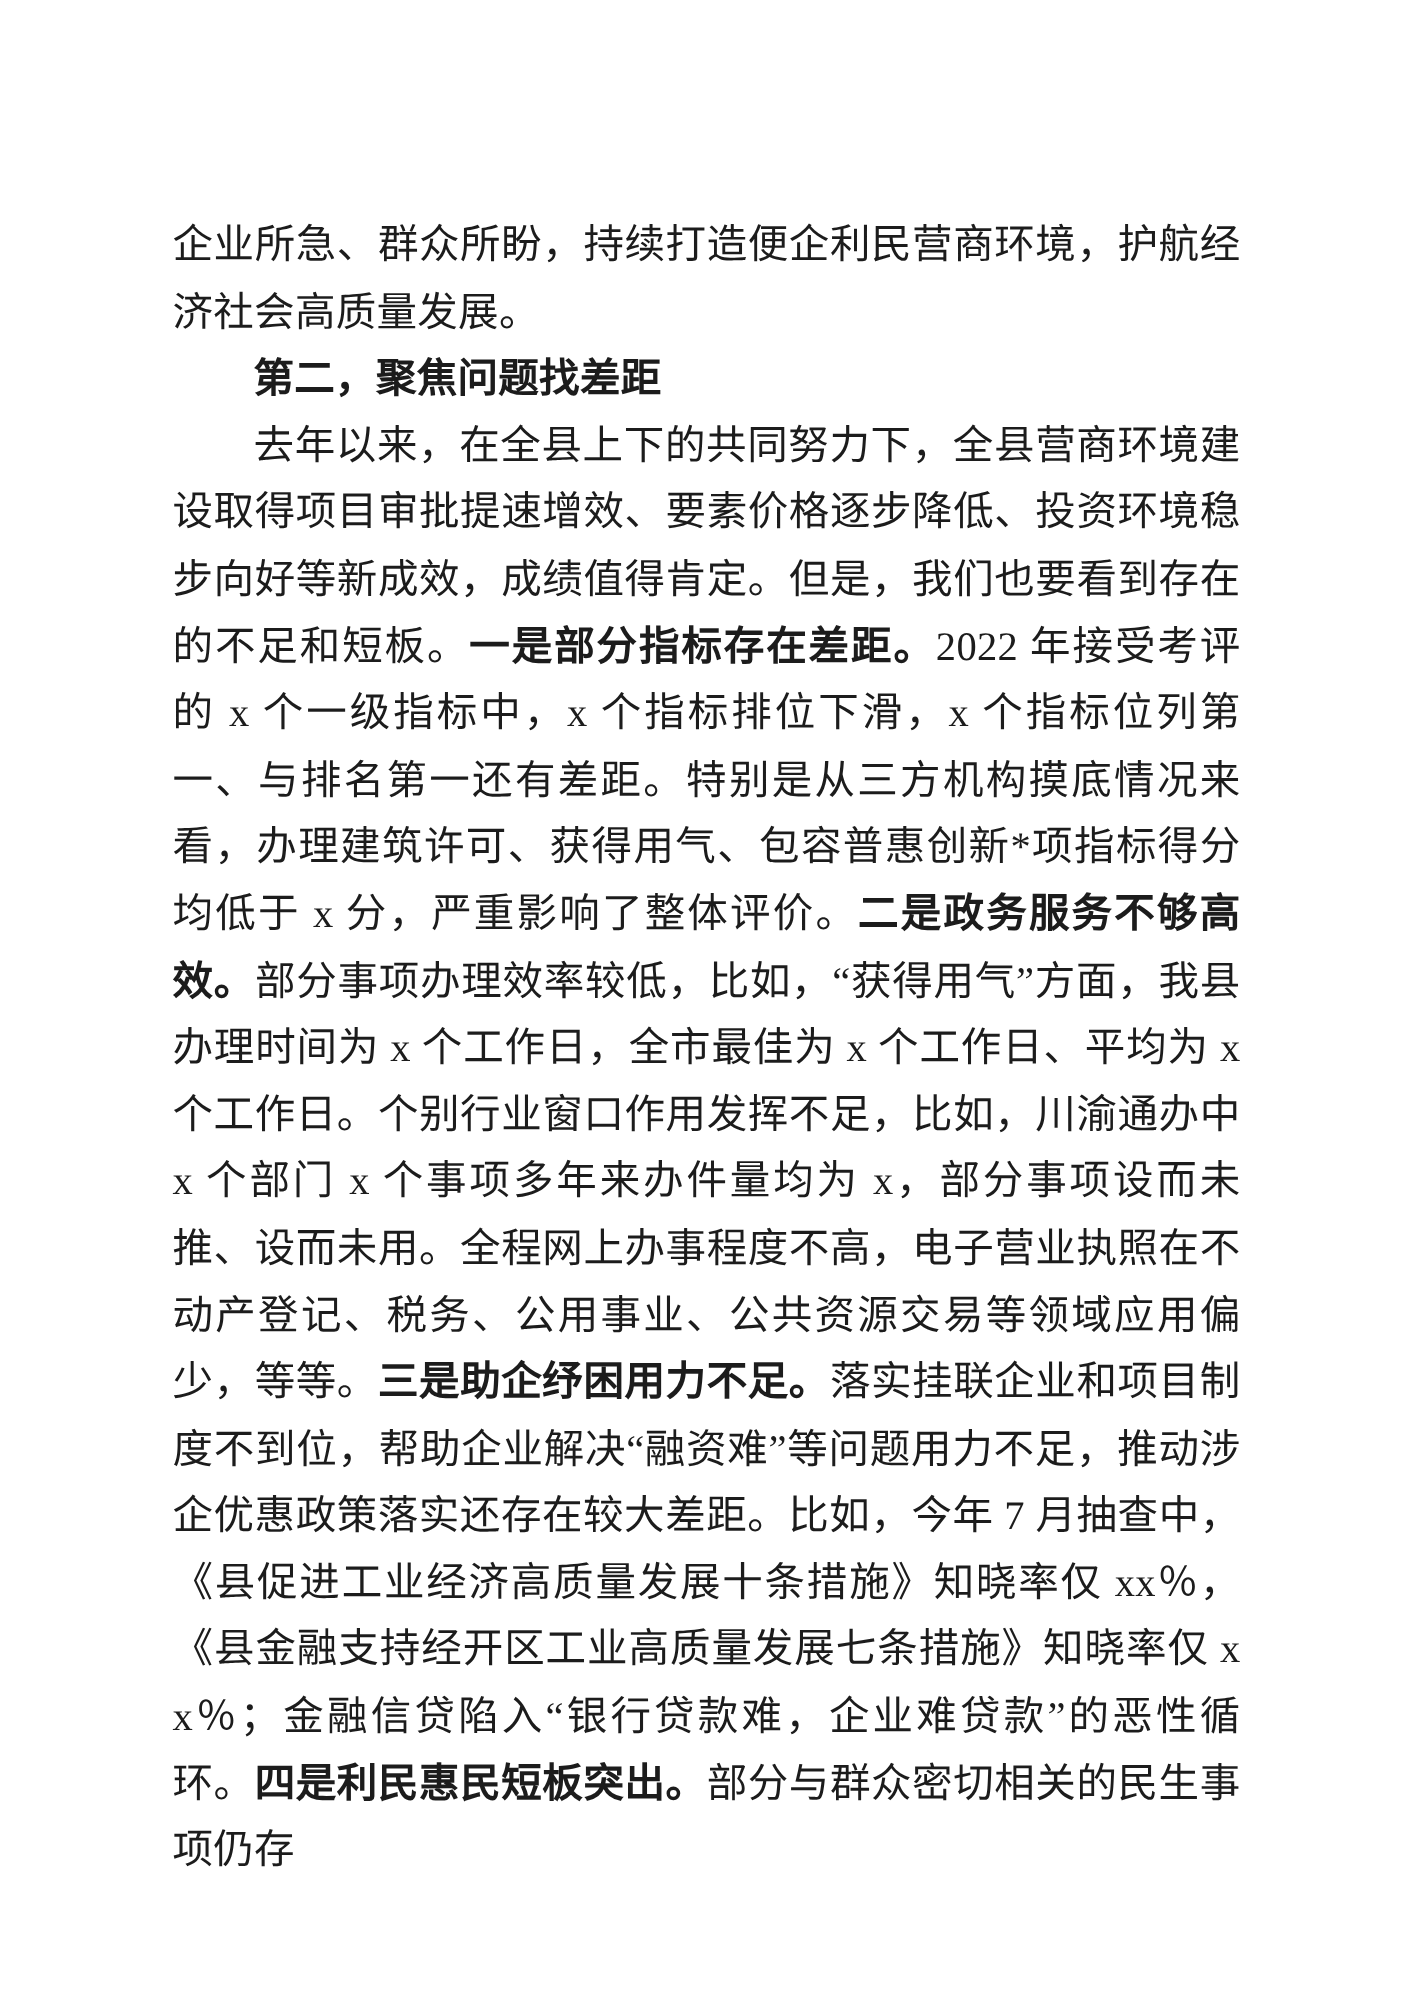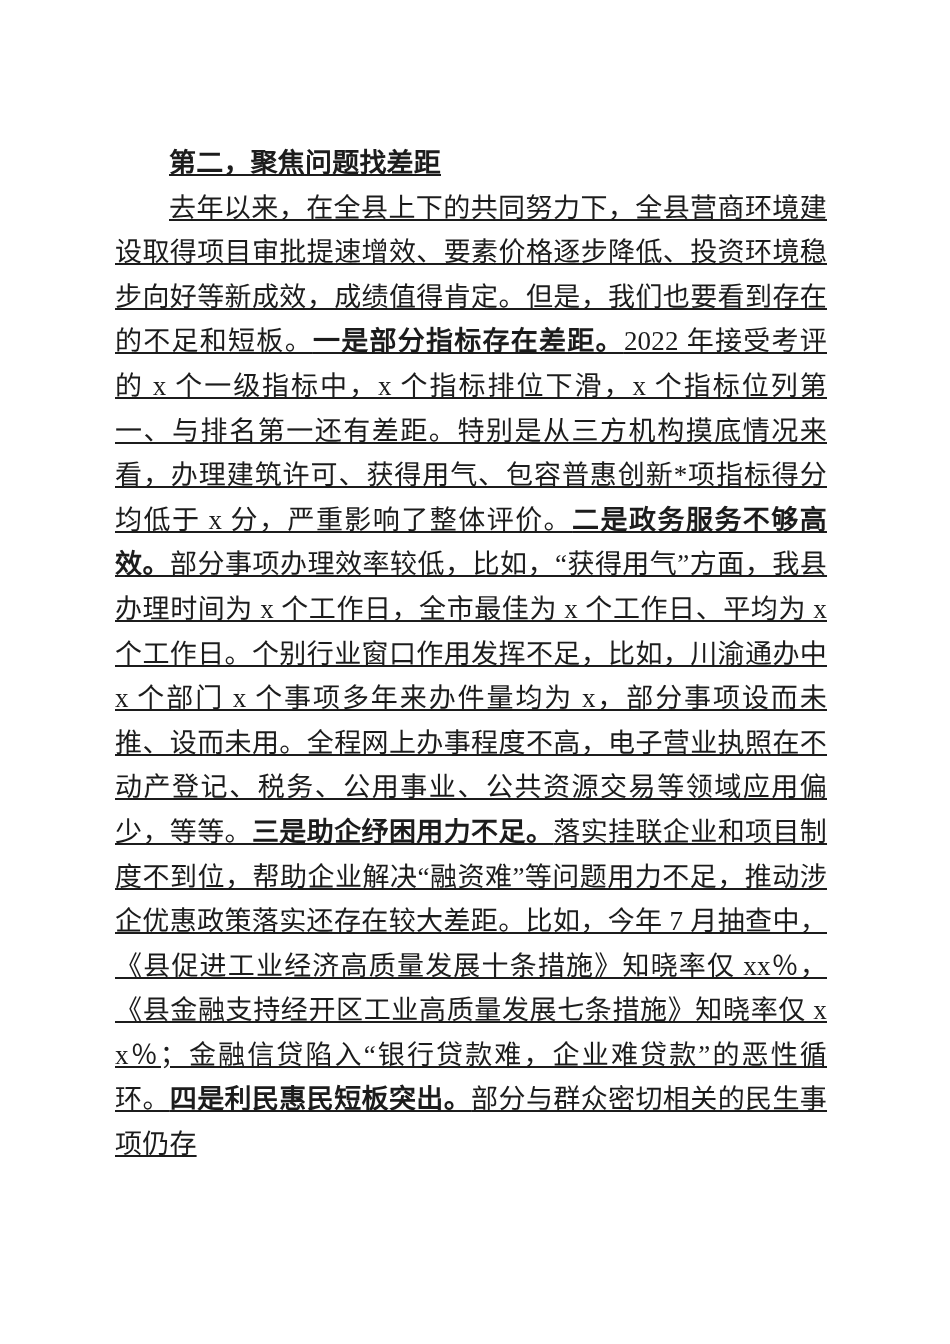"企业所急、群众所盼，持续打造便企利民营商环境，护航经济社会高质量发展。" p.para { html: none -> <p><span>企业所急、群众所盼，持续打造便企利民营商环境，护航经济社会高质量发展。</span></p> }
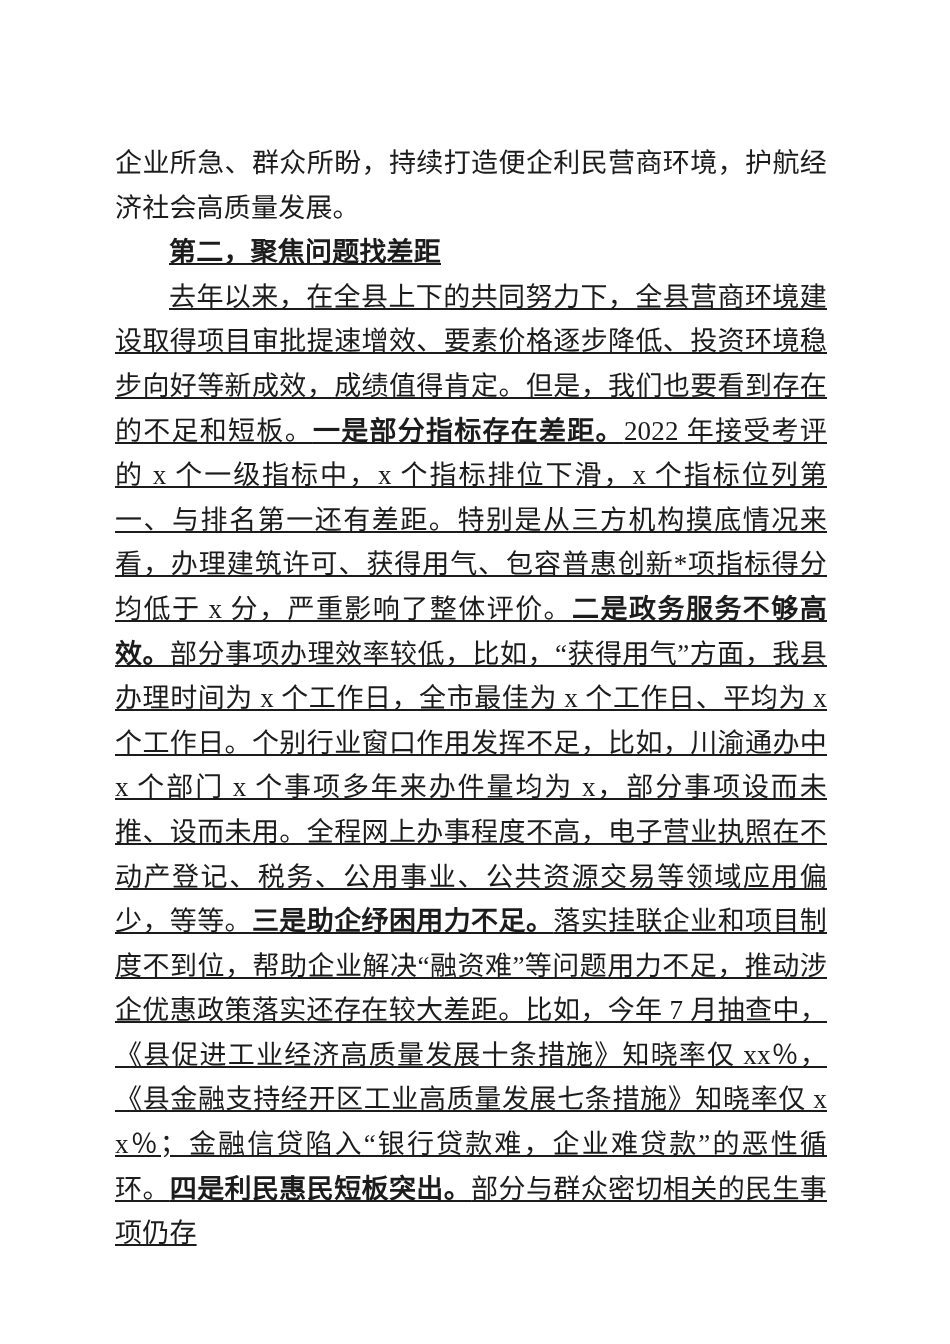"第二，聚焦问题找差距" p.para.indent { text-decoration: underline -> none }
